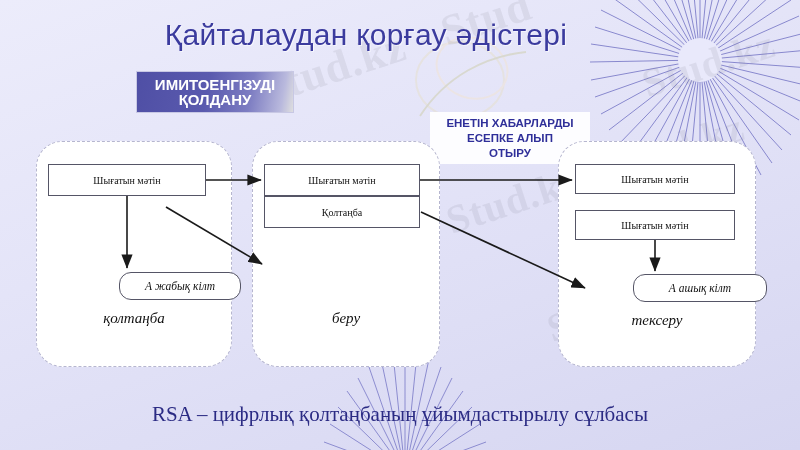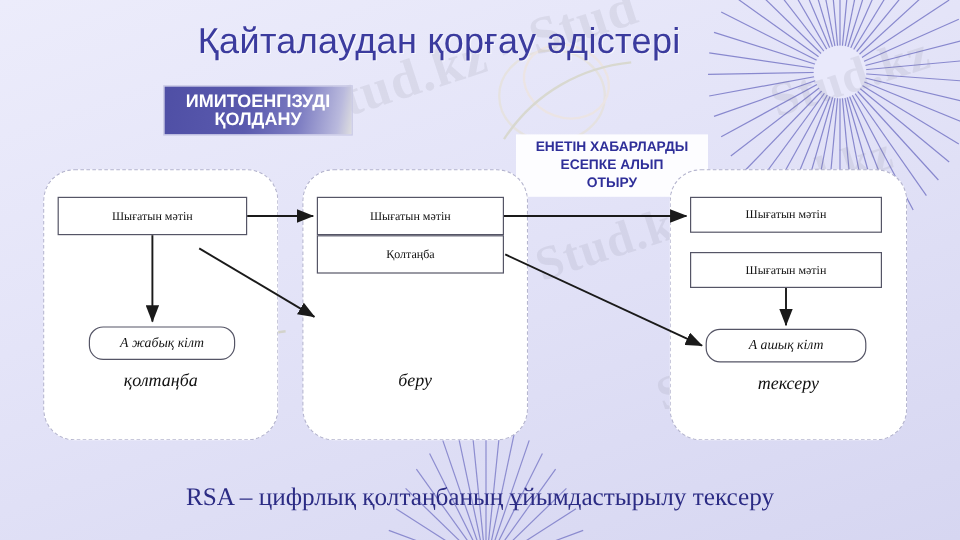"А жабық кілт" .round-box { margin-left: none -> 45px }
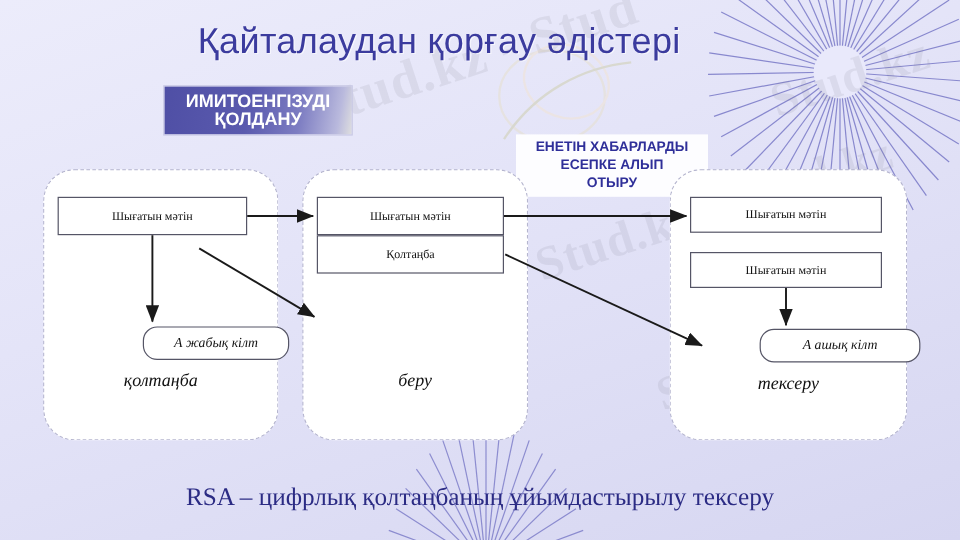"RSA – цифрлық қолтаңбаның ұйымдастырылу" div { text: тексеру -> сұлбасы }
